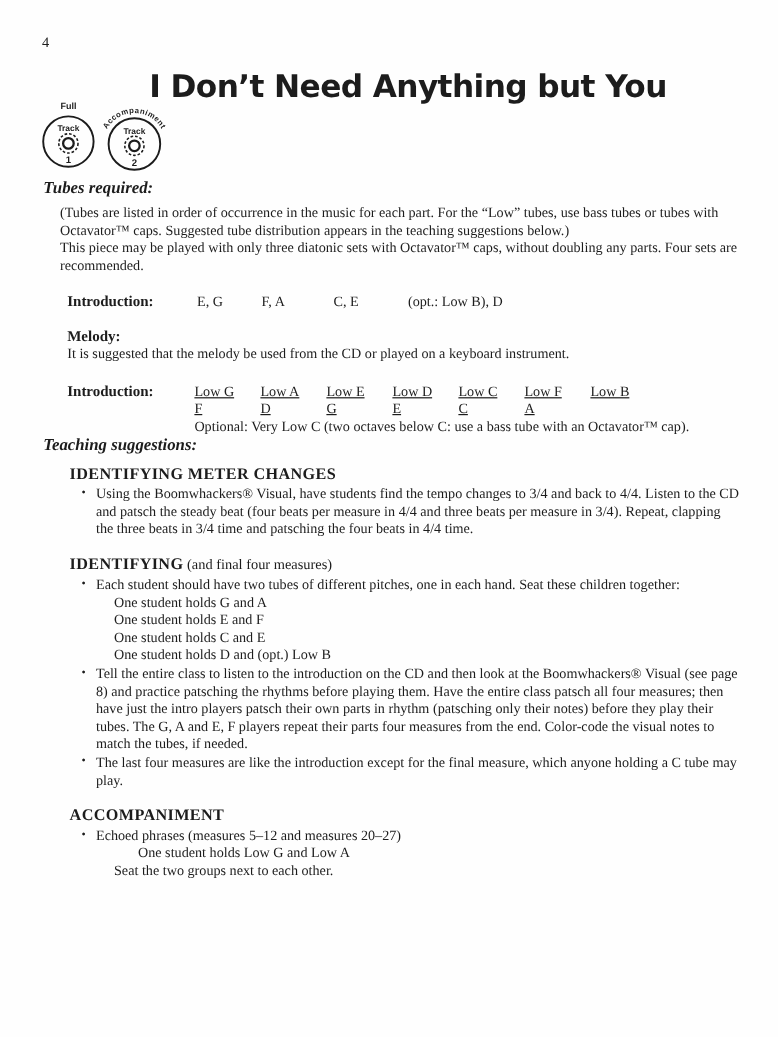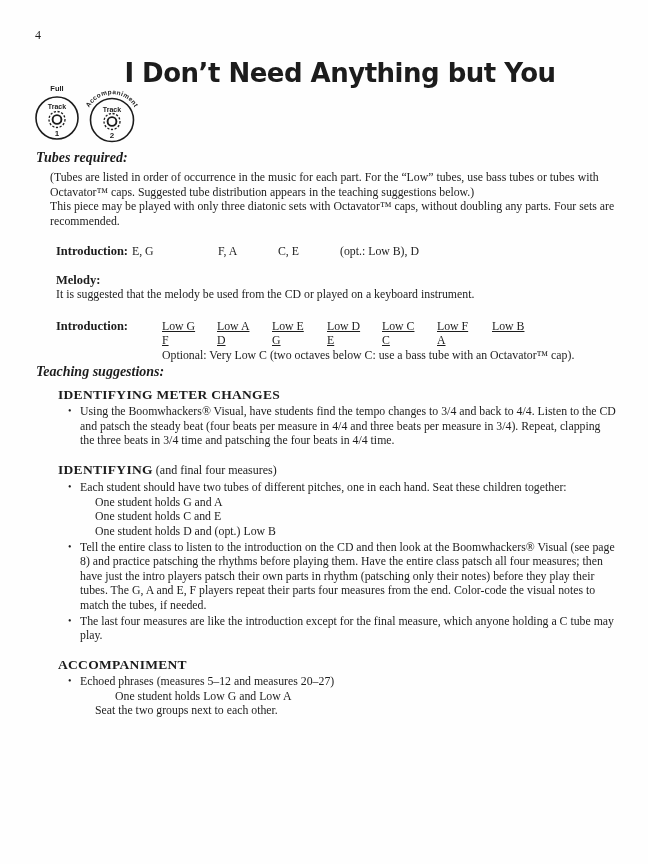"E, G" .introw .v0 { text-align: none -> center }
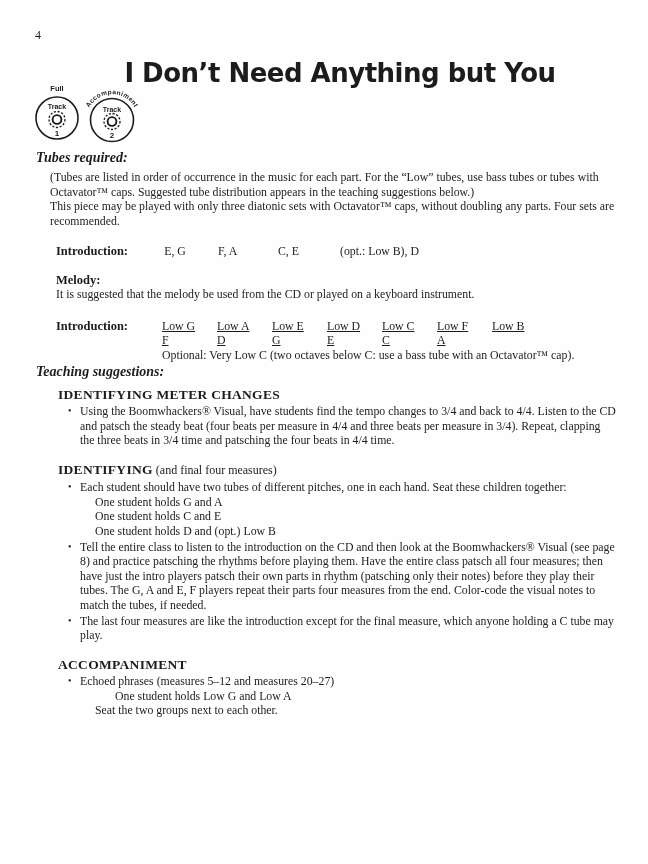"One student holds E and" div.sub1 { html: none -> <div>One student holds E and F</div> }
